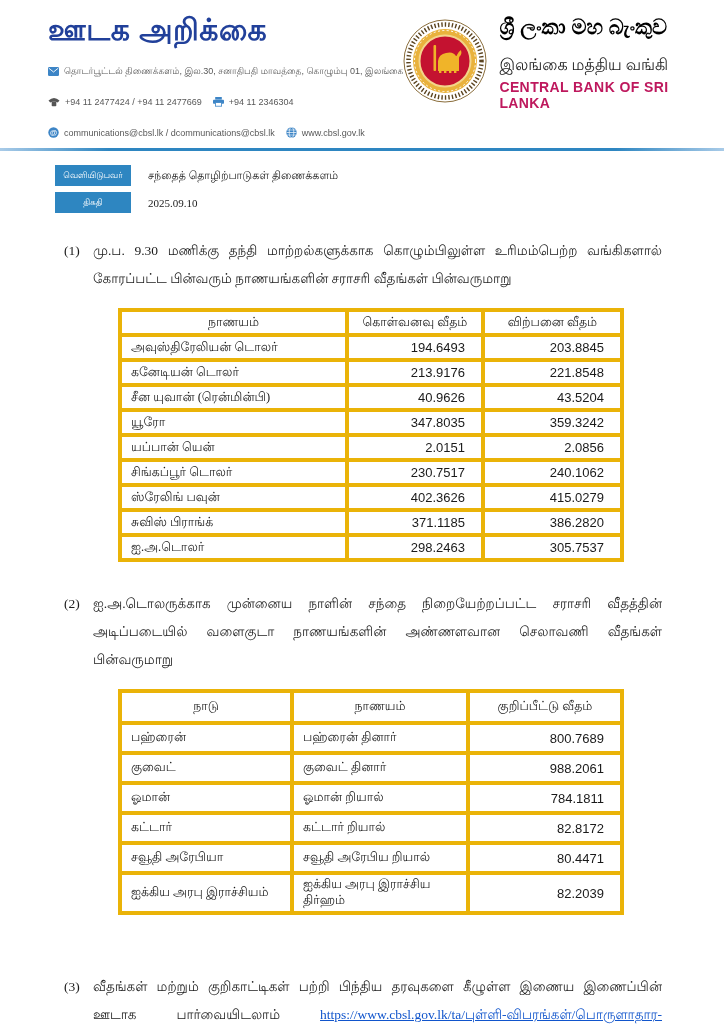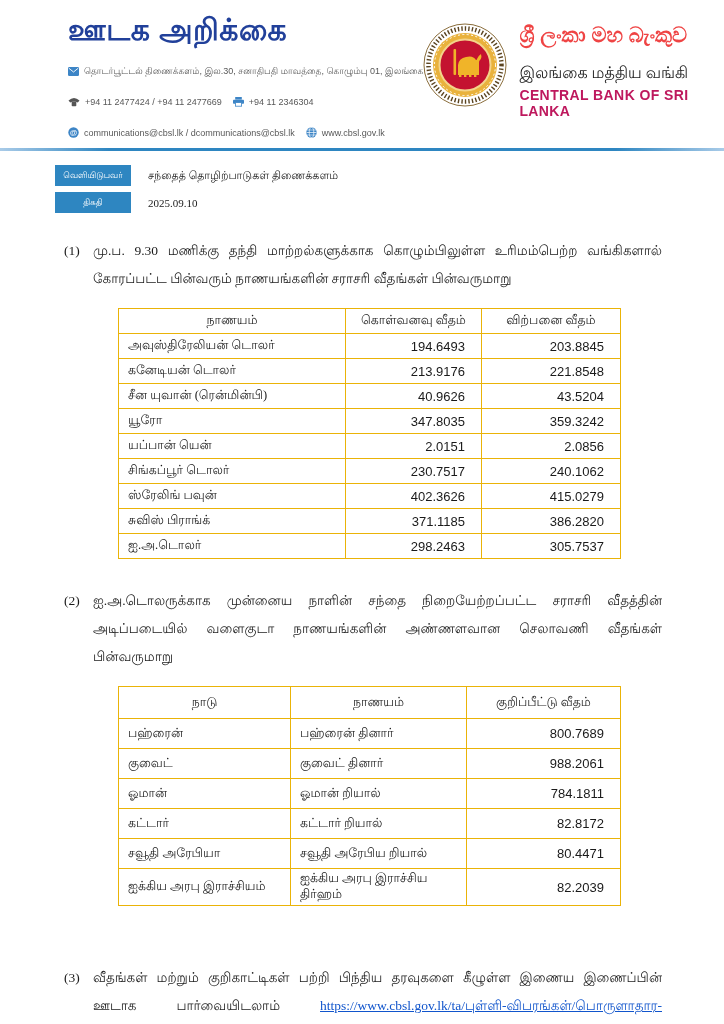"ஊடக அறிக்கை" .hdr { padding: 13px 20px 0 68px -> 13px 20px 0 48px }
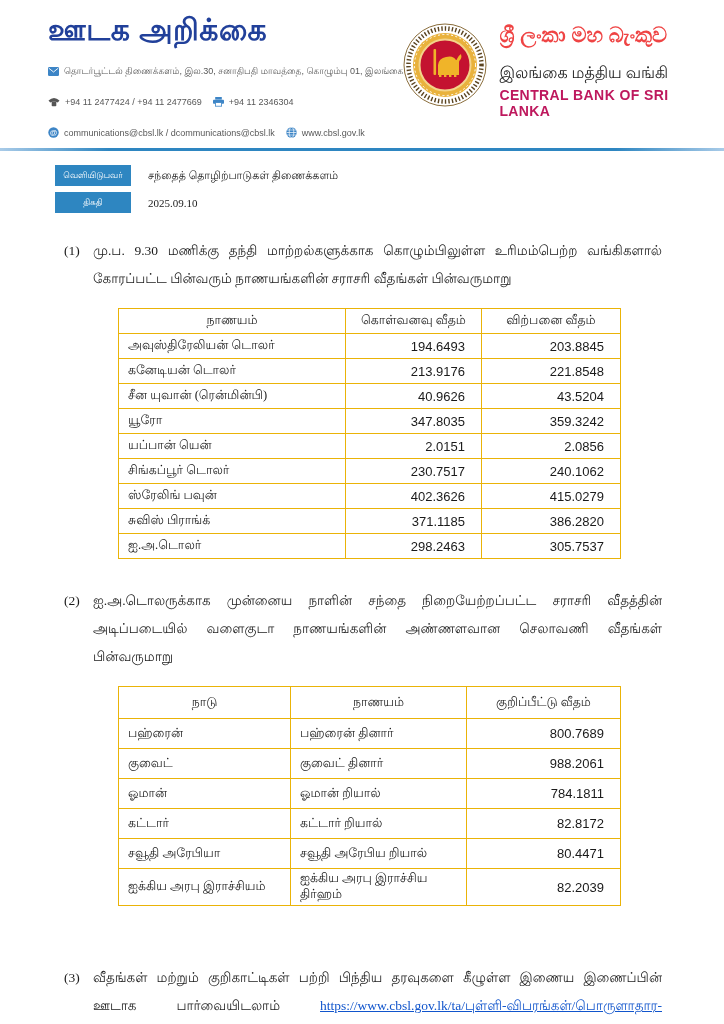"ශ්‍රී ලංකා මහ බැංකුව" .bn-si { color: #ef4444 -> #000000; margin-top: 8px -> none }
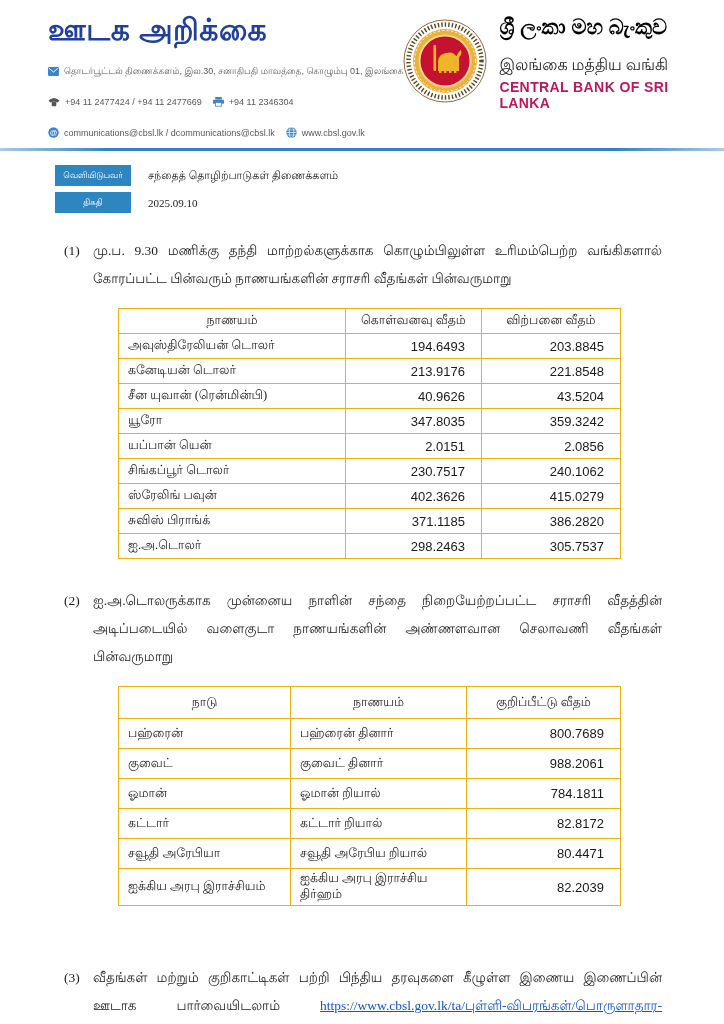"நாணயம்" .t th, .t td { border: 1px solid #eab308 -> 4px solid #eab308 }
